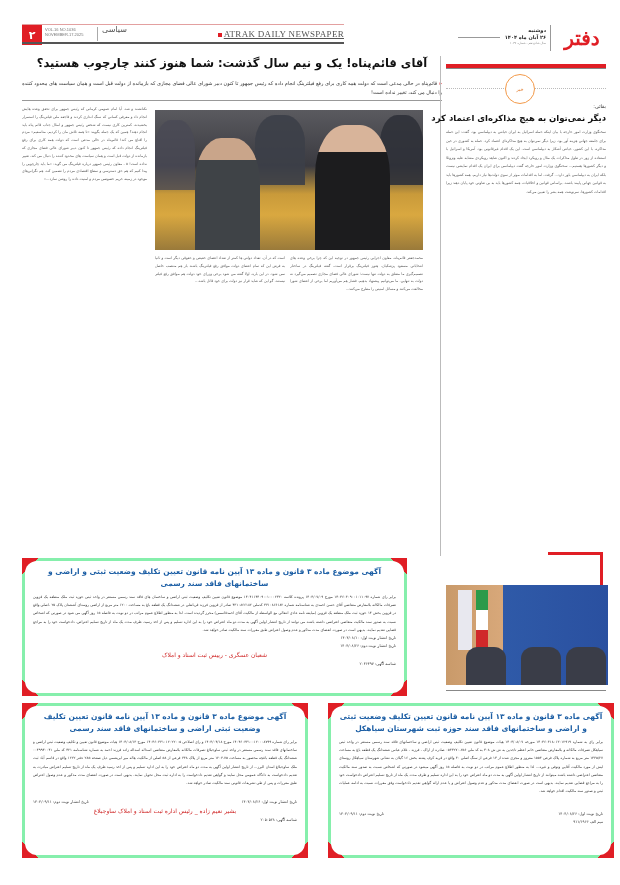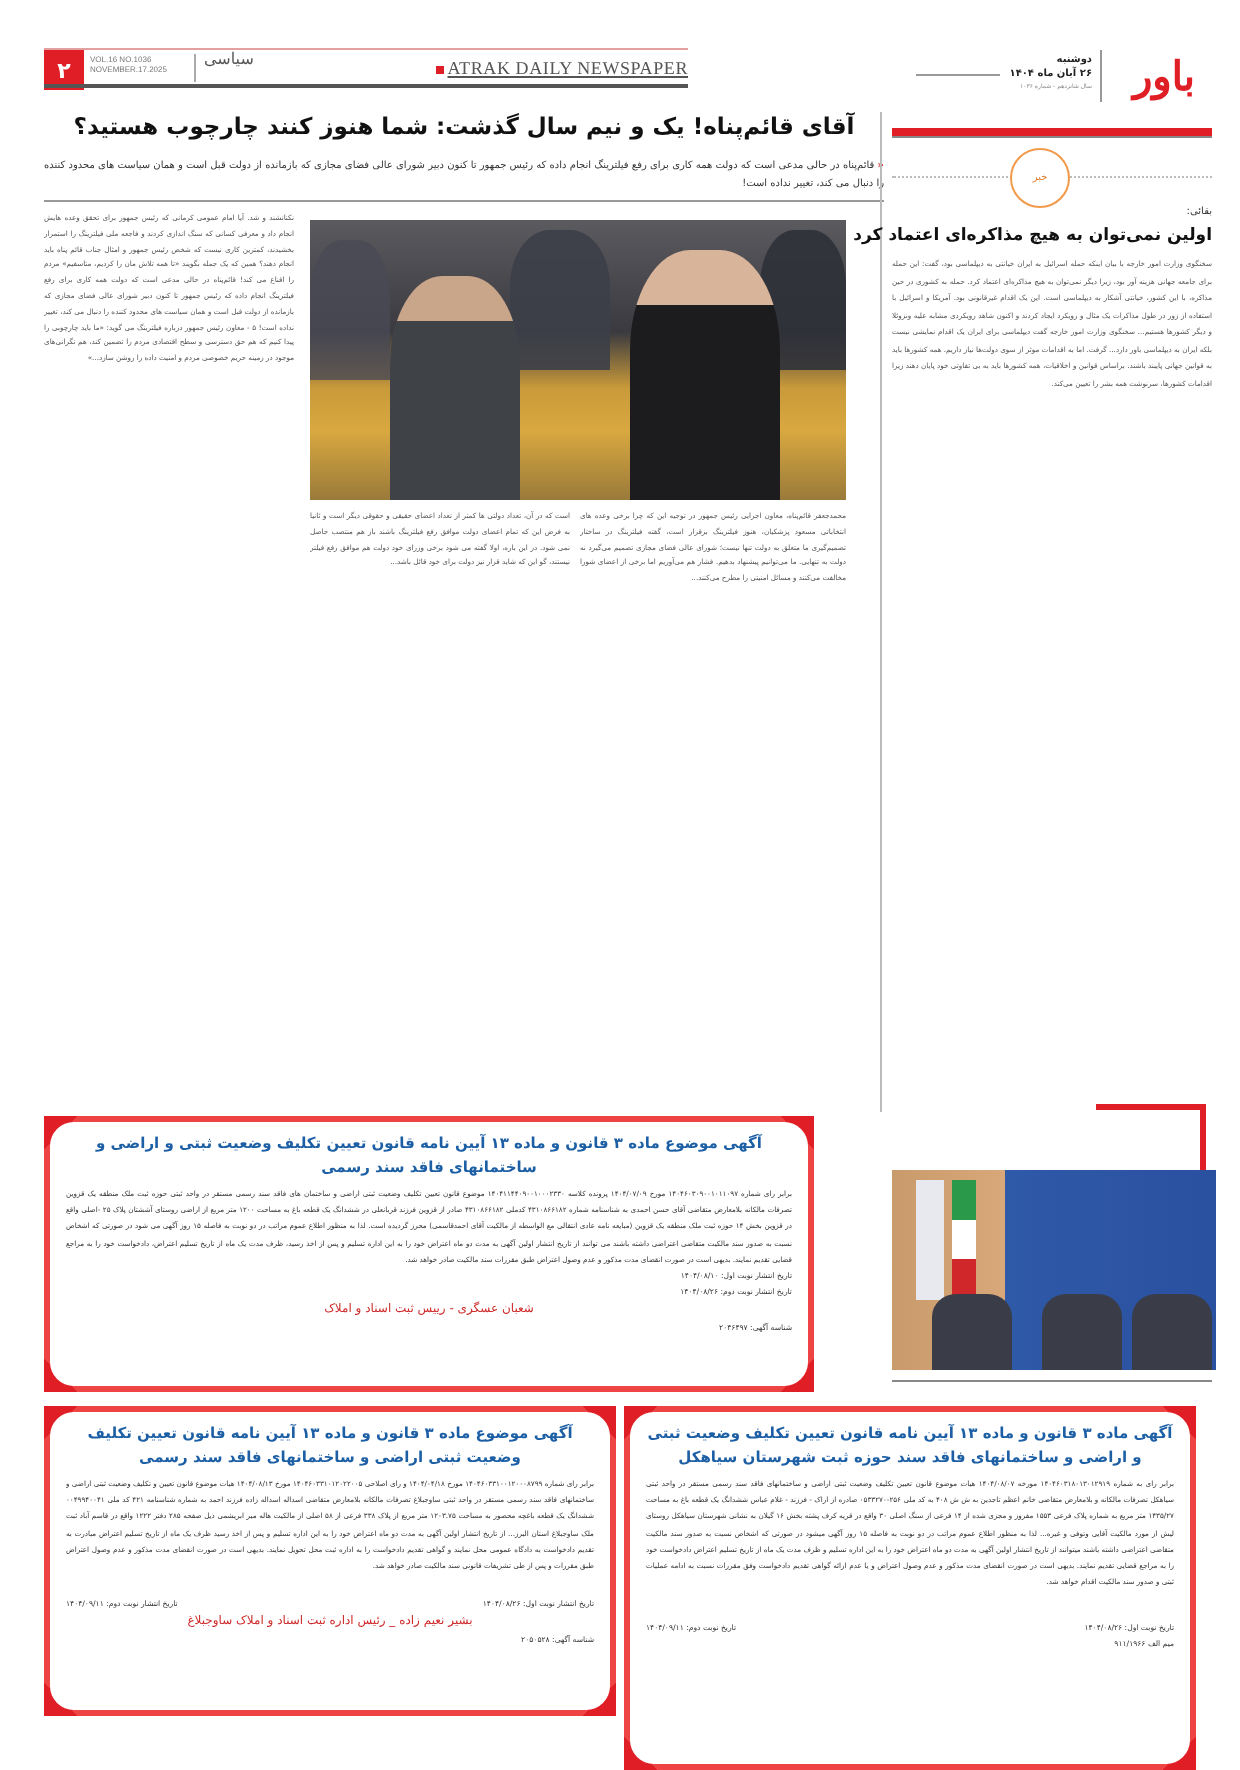"باور" div.logo { text: باور -> دفتر }
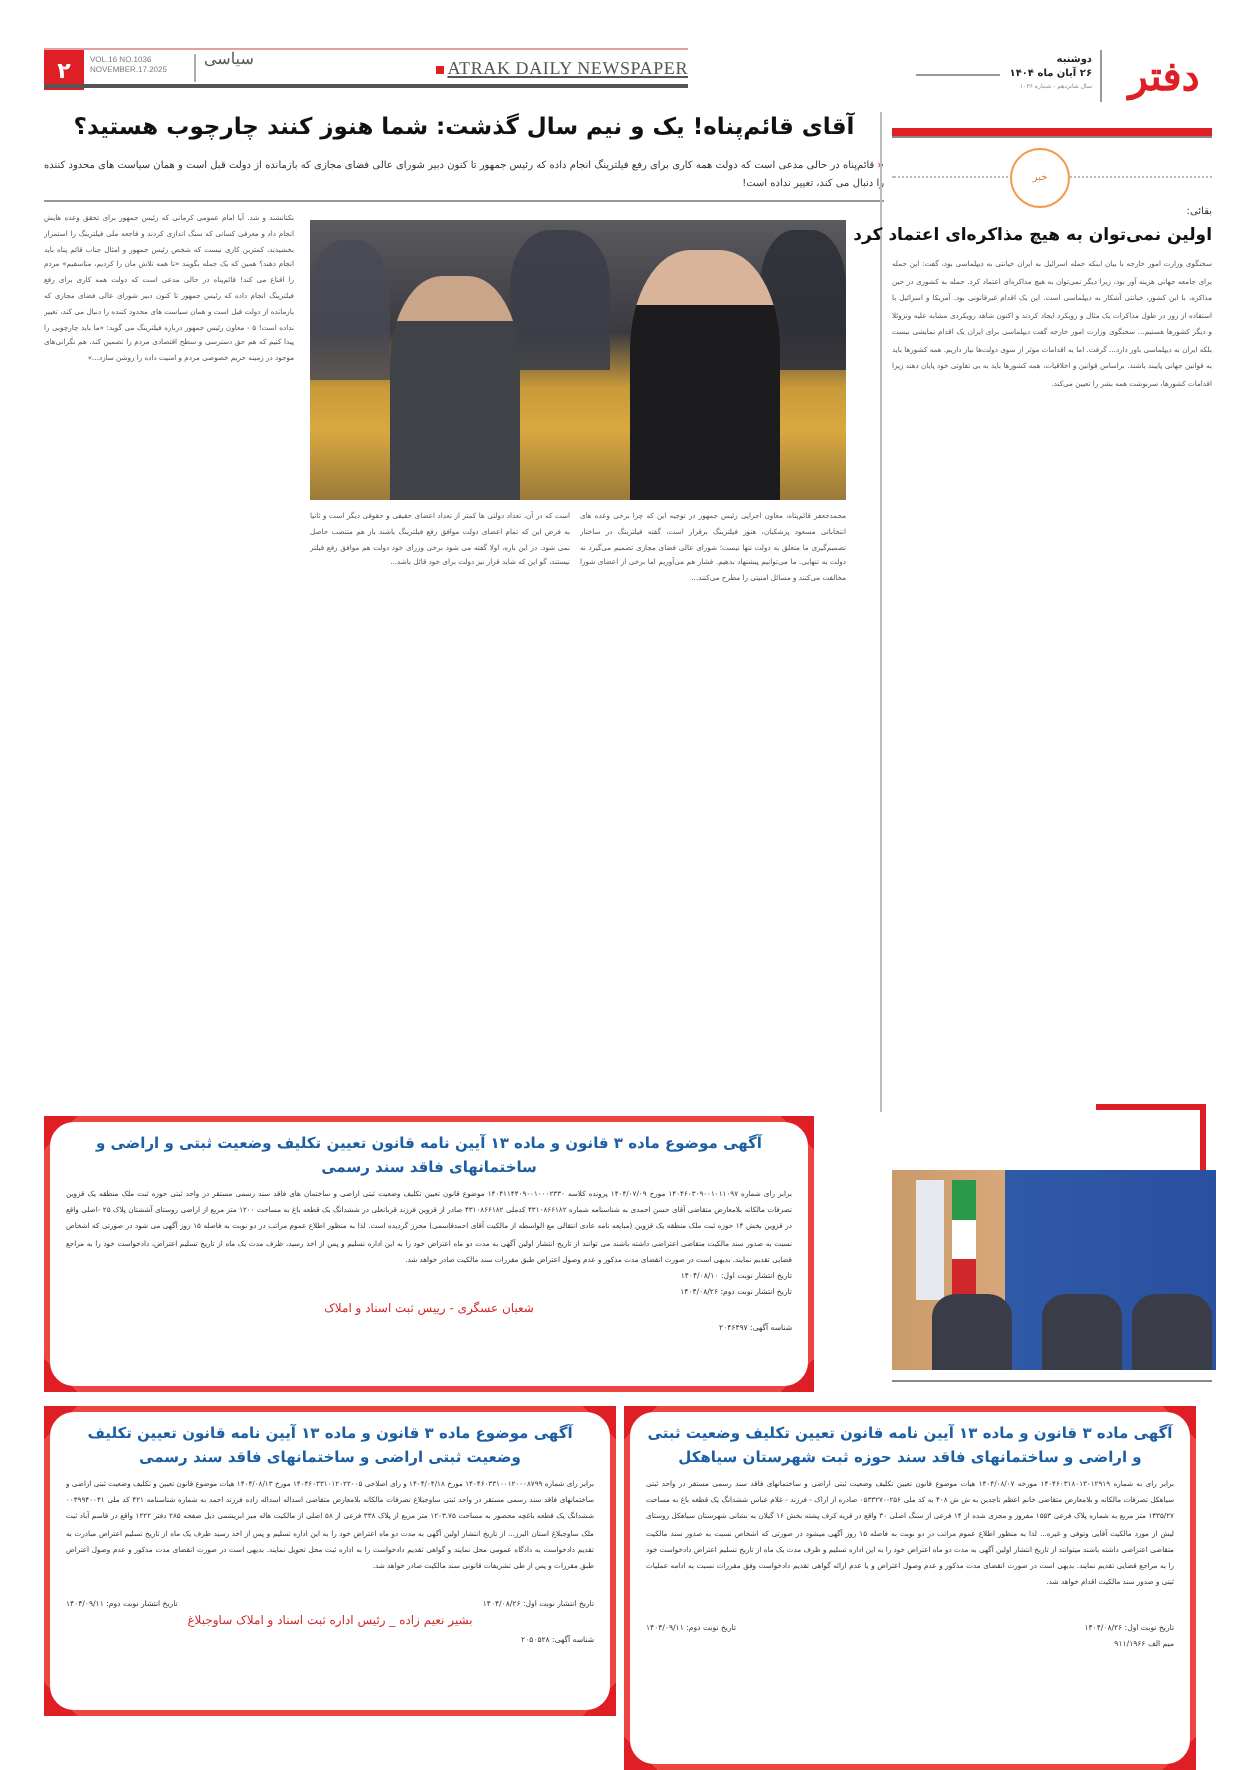"اولین نمی‌توان به هیچ مذاکره‌ای" div.side-title { text: اولین -> دیگر }
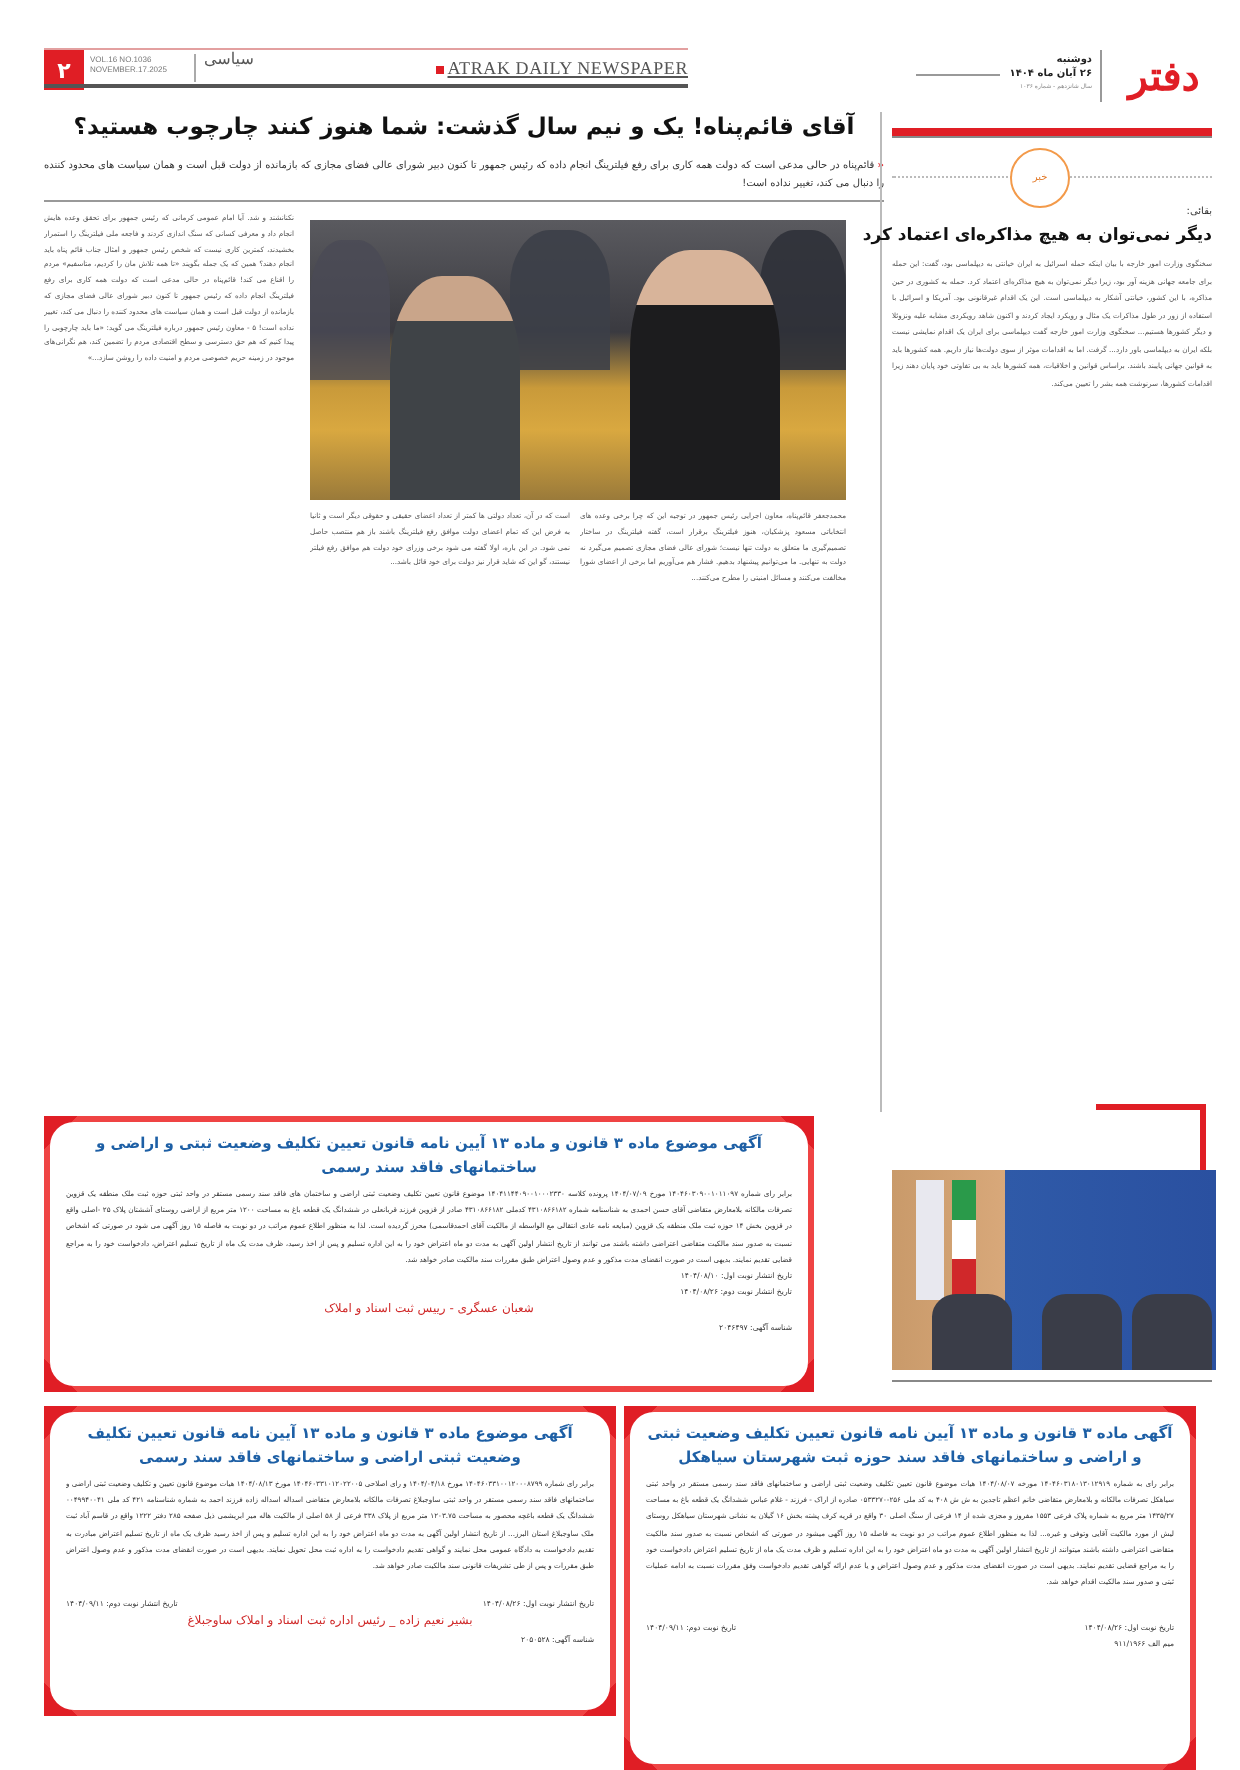"آگهی موضوع ماده ۳ قانون" .ad { background: #ef4444 -> #86efac }
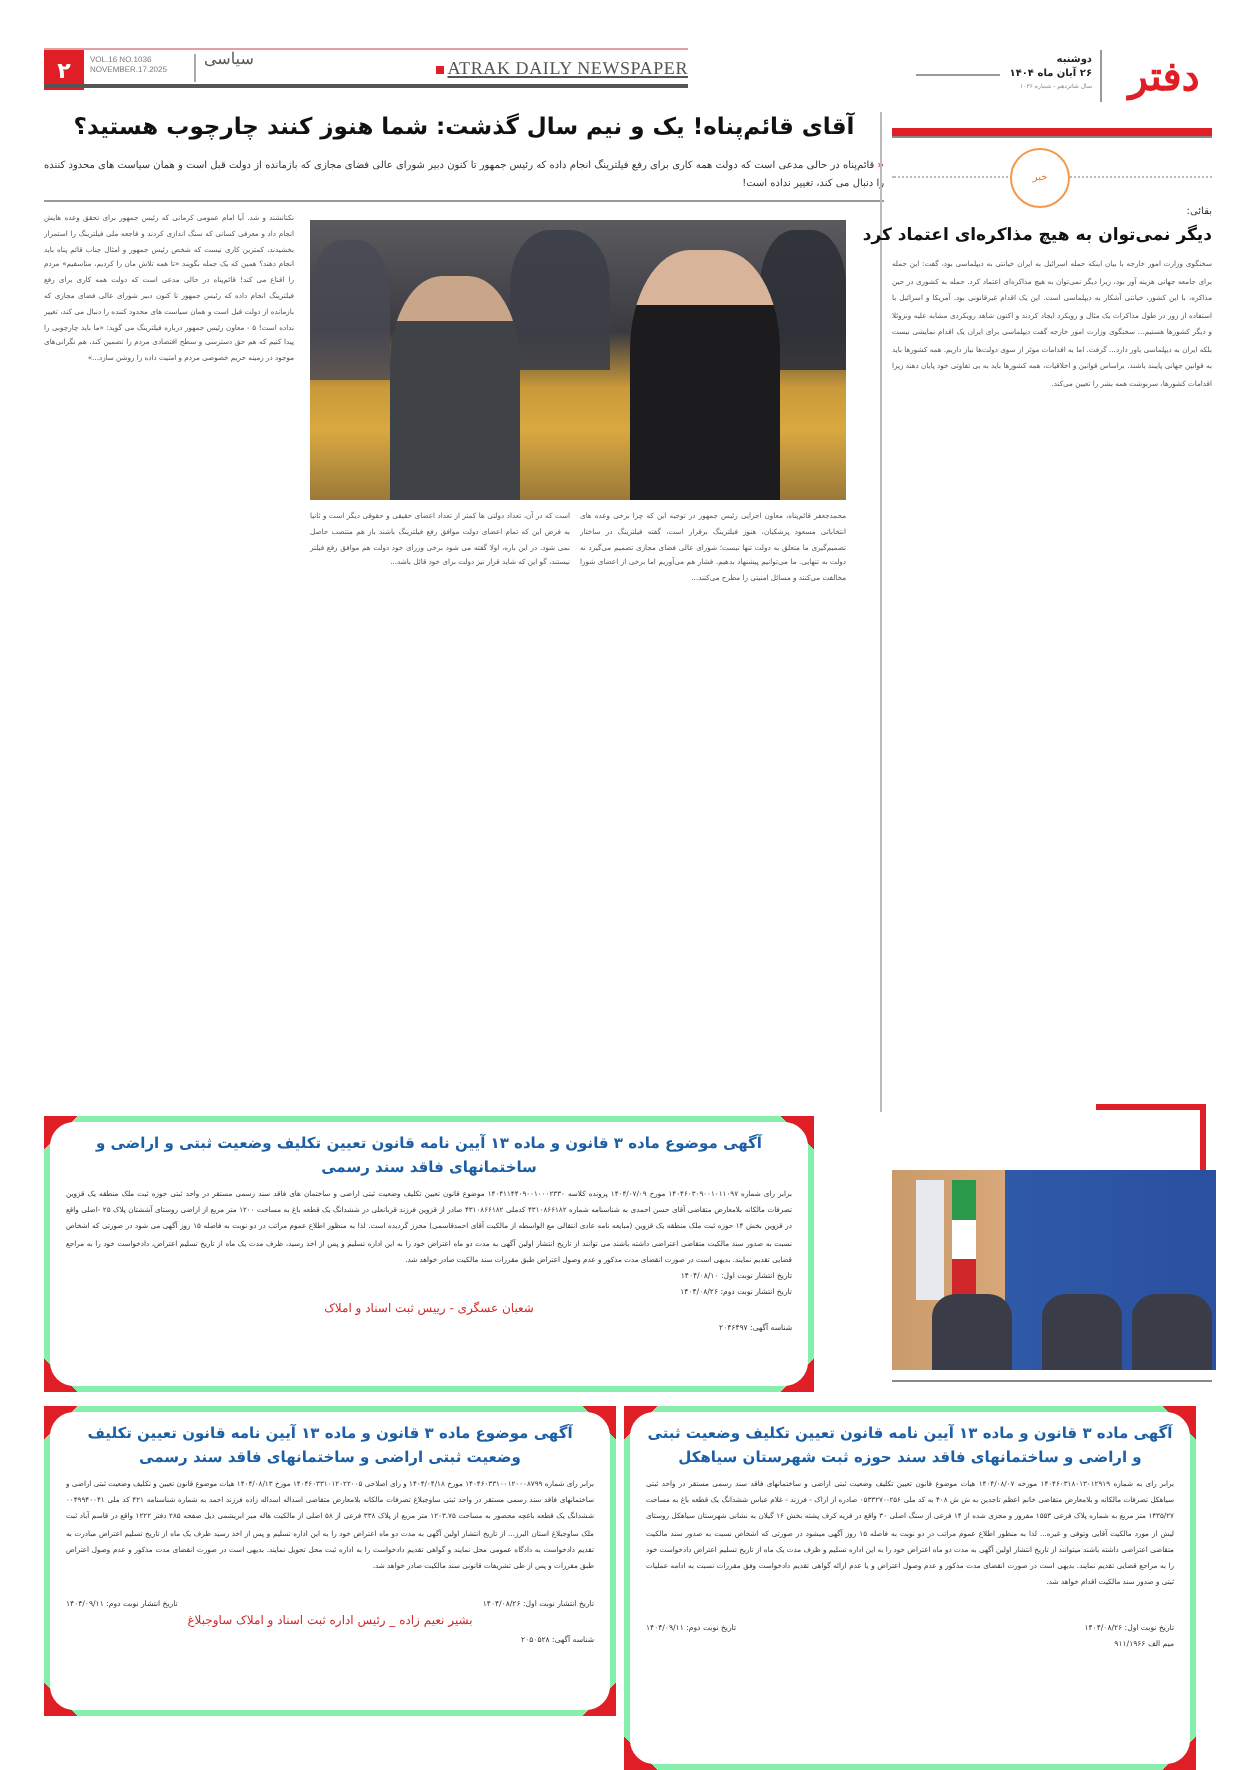"آگهی ماده ۳ قانون و" div.ad { height: 182px -> 155px; left: 312px -> 328px }
